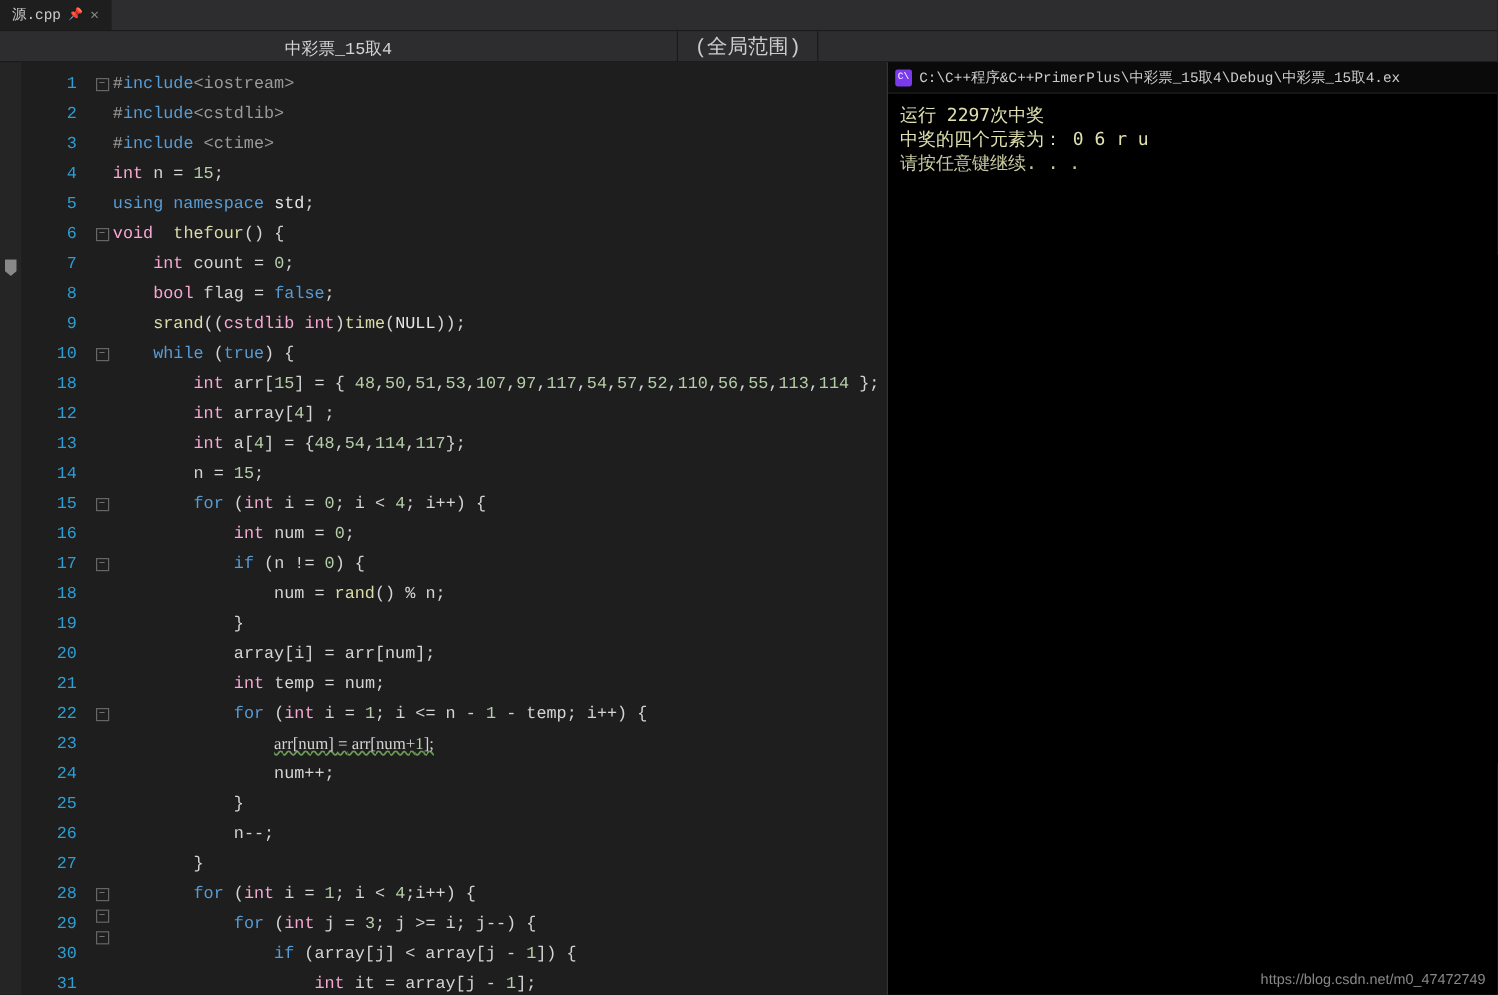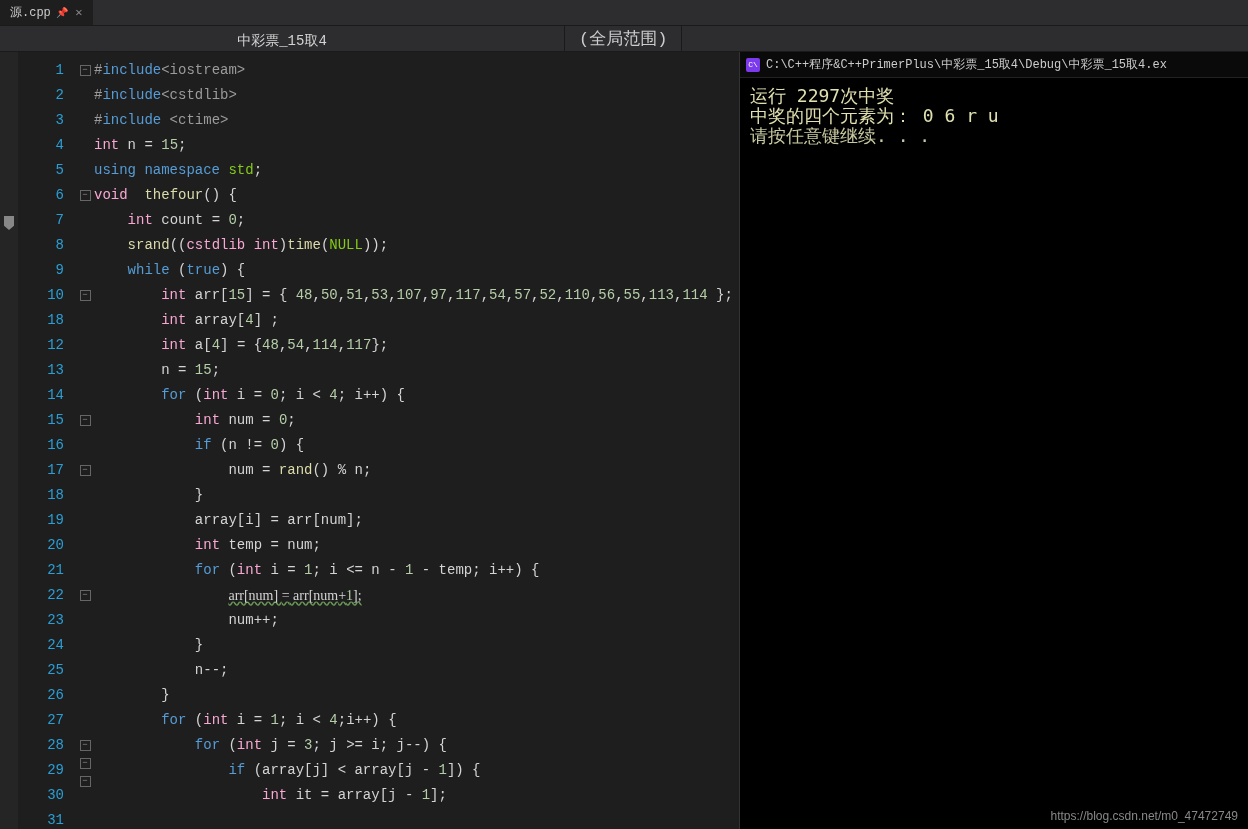"运行 2297次中奖" .console-body { font-size: 18px -> 15px }
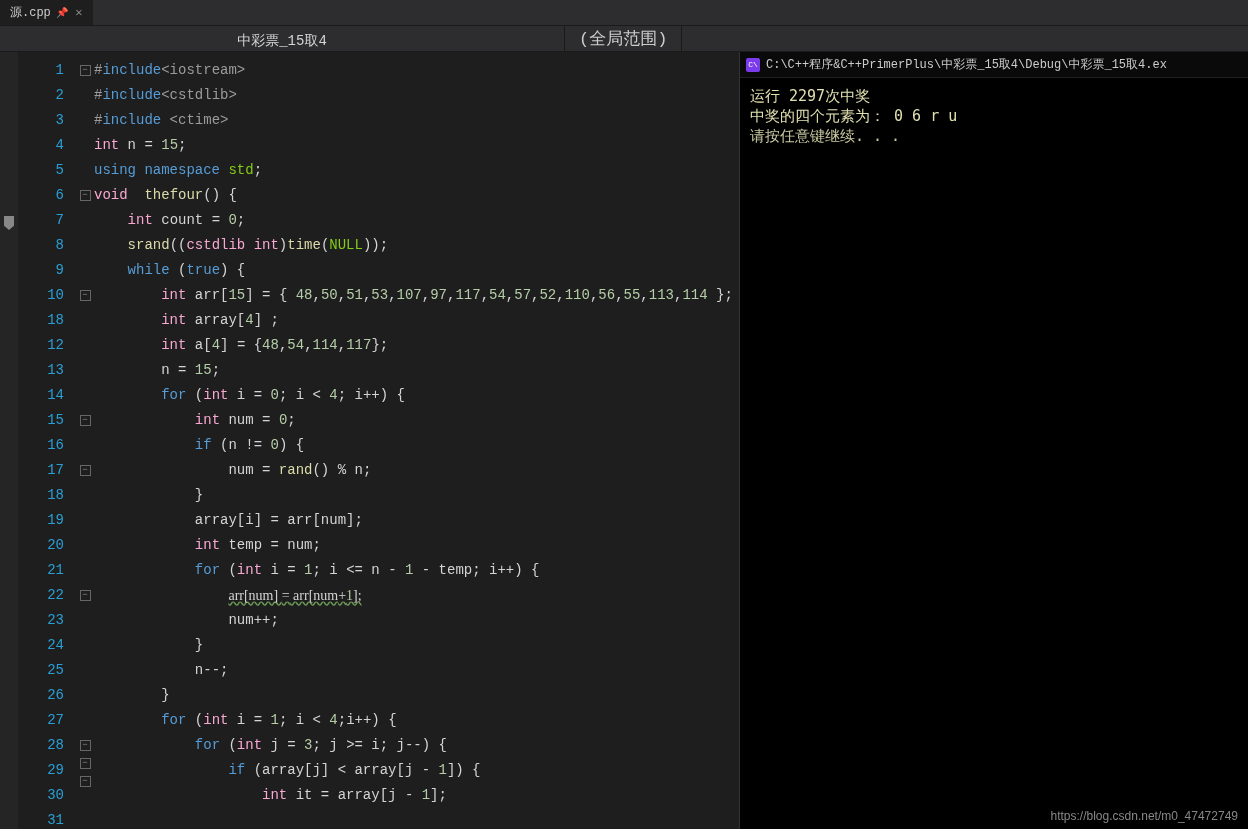"std" .cls { color: #84cc16 -> #e5e5e5 }
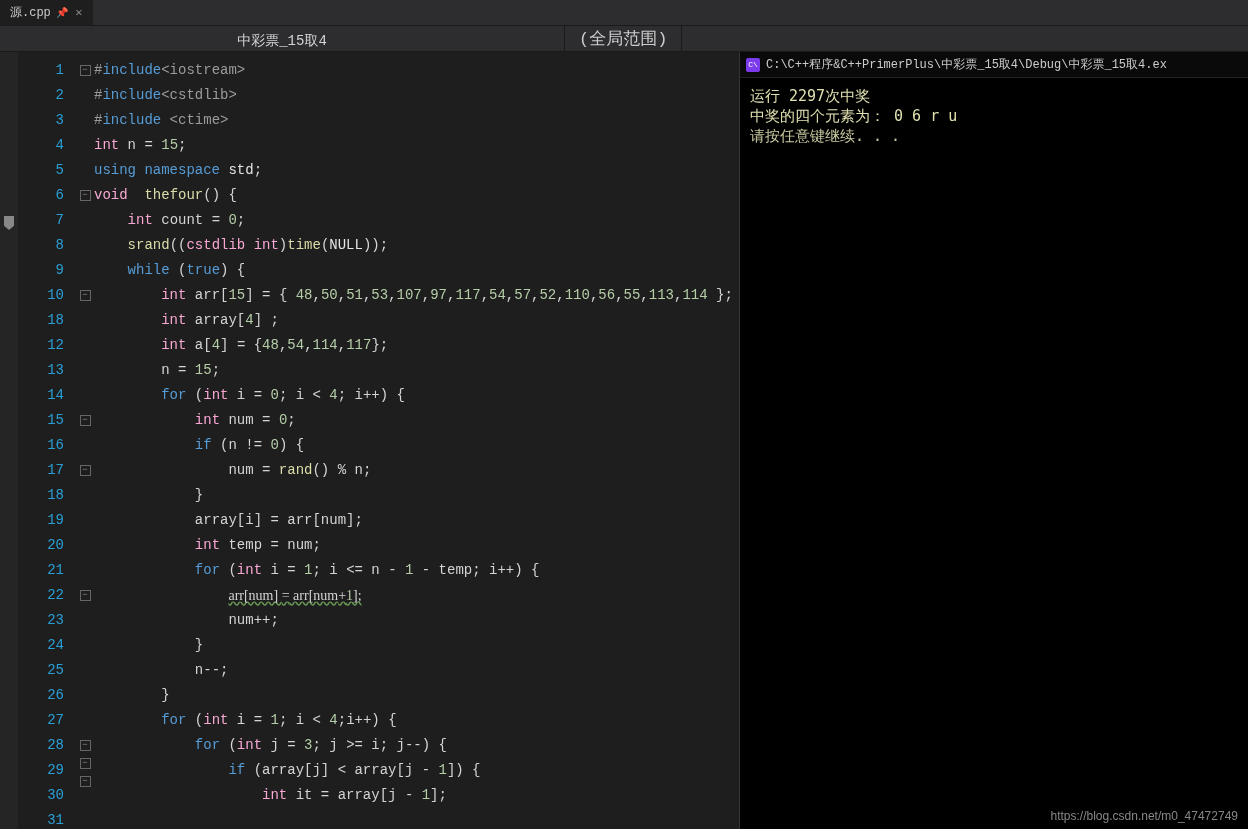"bool flag = false;" div.code-line { html: none -> <div><span> </span><span>bool</span><span> flag </span><span>=</span><span> </span><span>false</span><span>;</span></div> }
